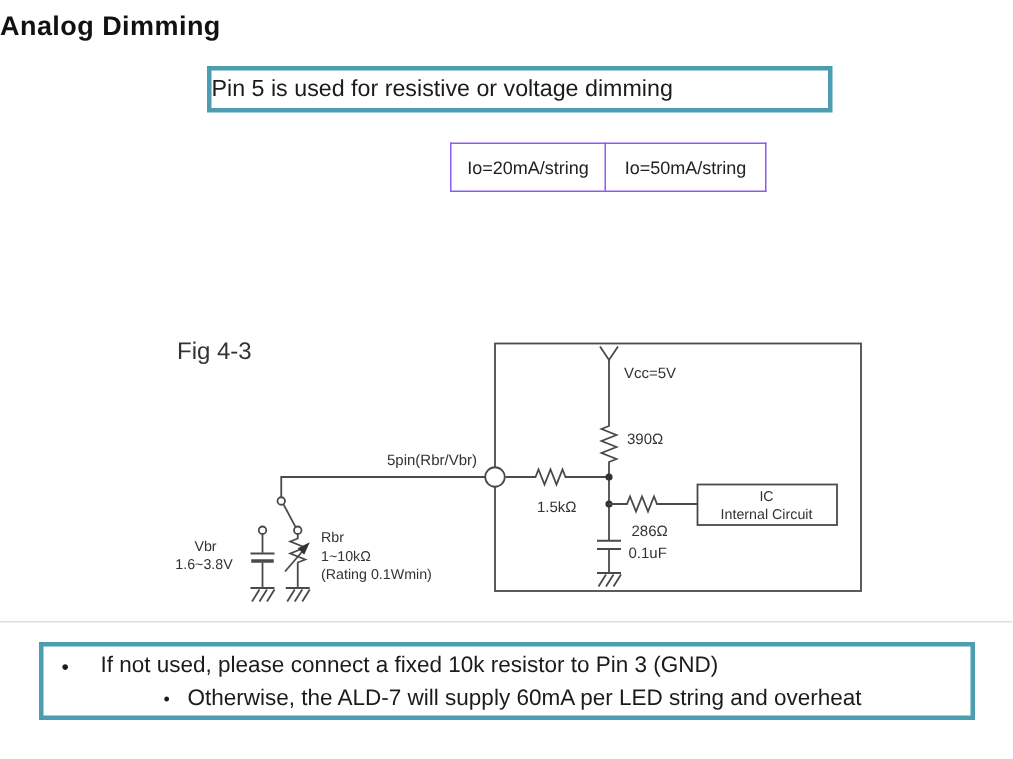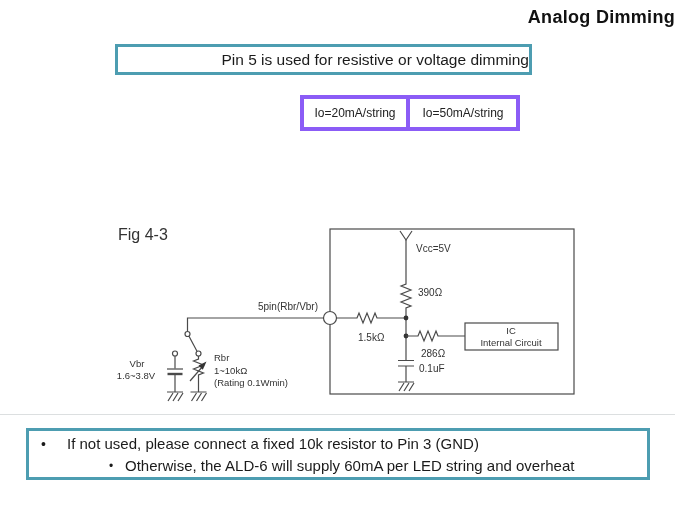"Analog Dimming" .title { text-align: right -> left }
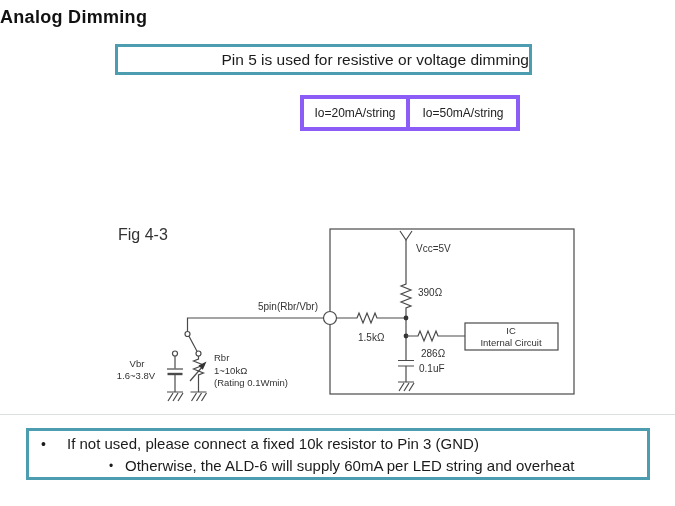"Pin 5 is used for" .callout-top { justify-content: flex-end -> flex-start; left: 115px -> 138px }
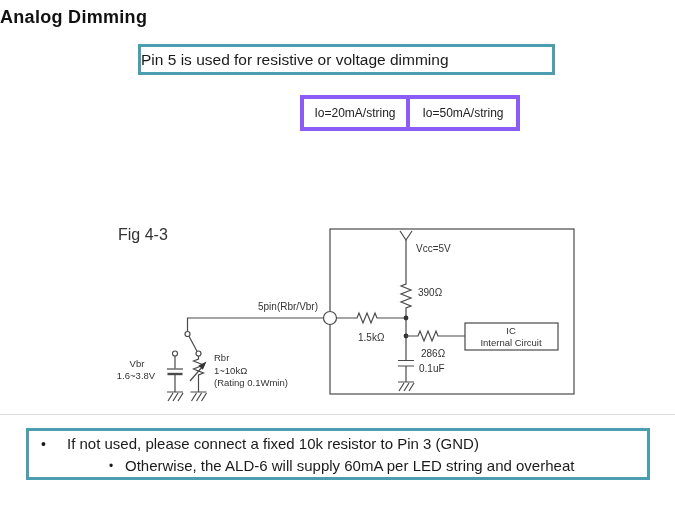"Io=20mA/string" table.dim td,table.dim th { border: 4px solid #8b5cf6 -> 1px solid #8b5cf6 }
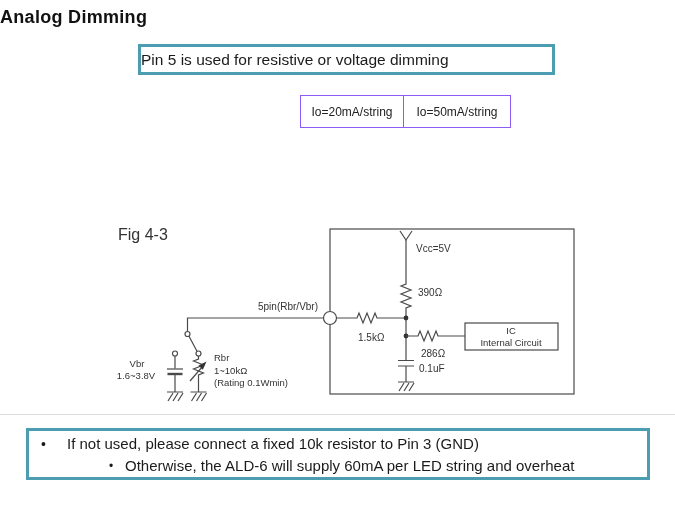"Otherwise, the ALD-6 will supply" span { text: ALD-6 -> ALD-7 }
